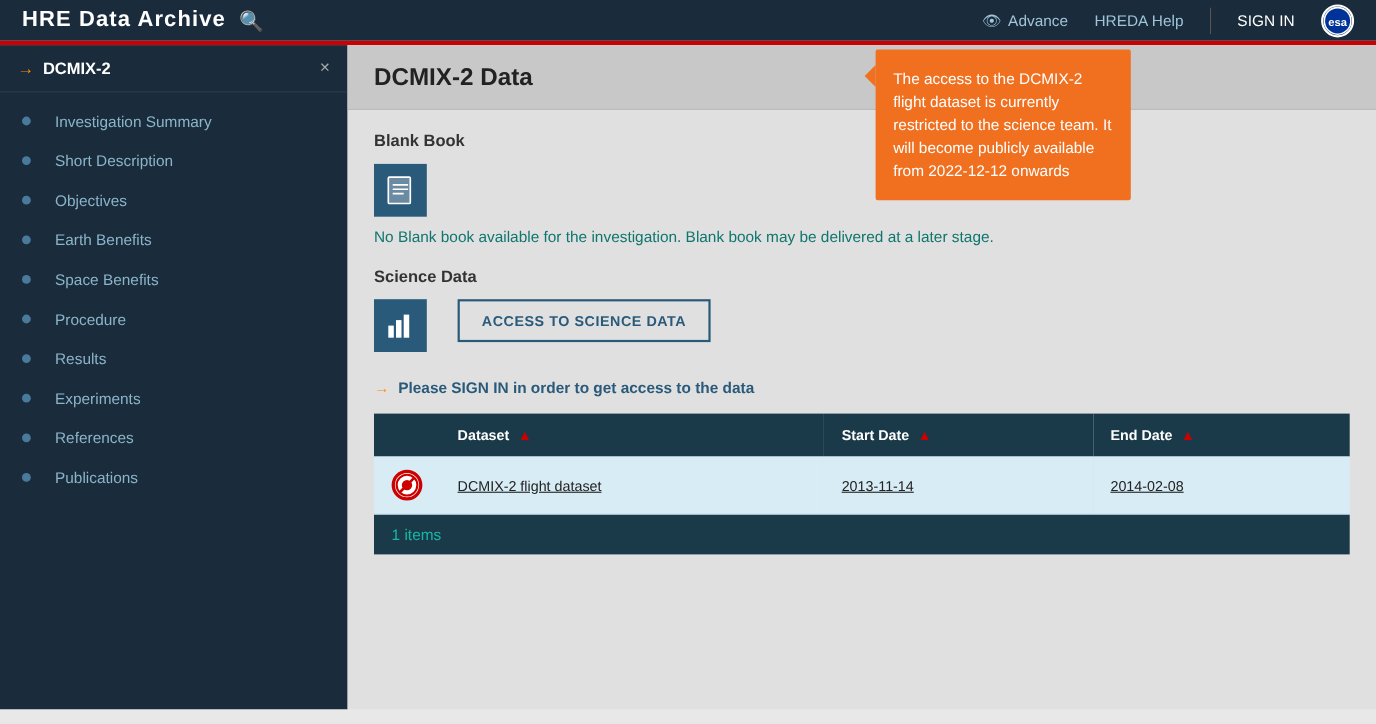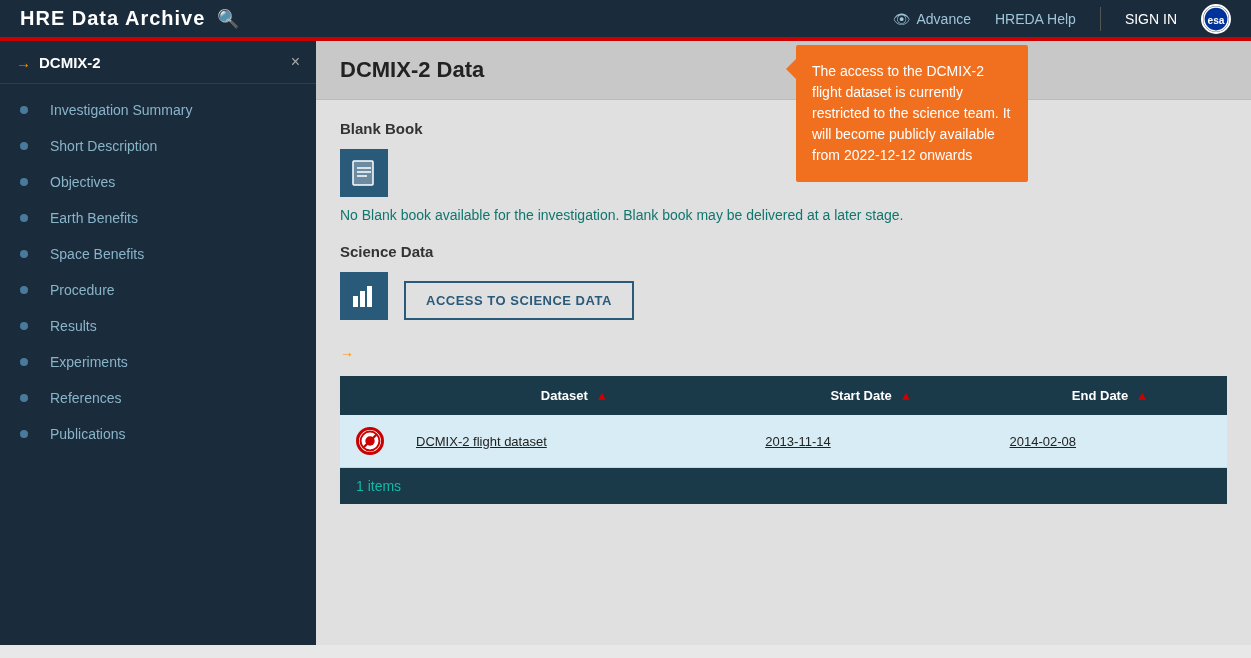"ACCESS TO SCIENCE DATA" .science-data-section { align-items: flex-end -> flex-start; gap: 16px -> 28px }
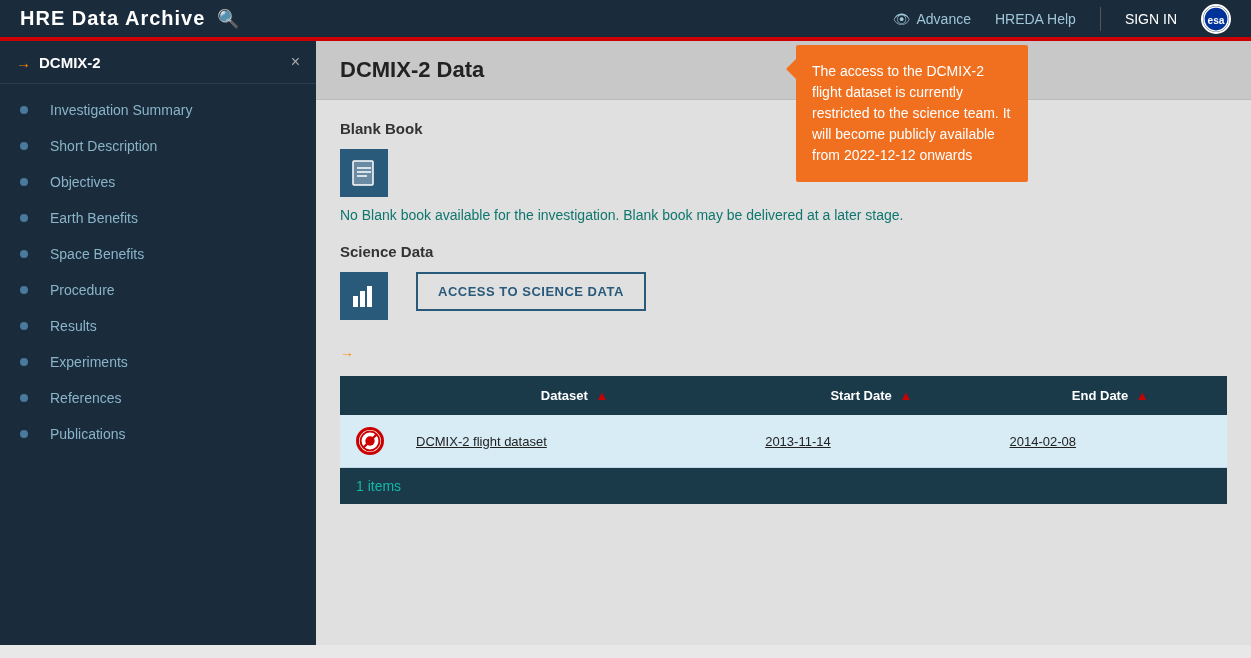"Please SIGN IN in order" span { html: none -> <span>Please SIGN IN in order to get access to the data</span> }
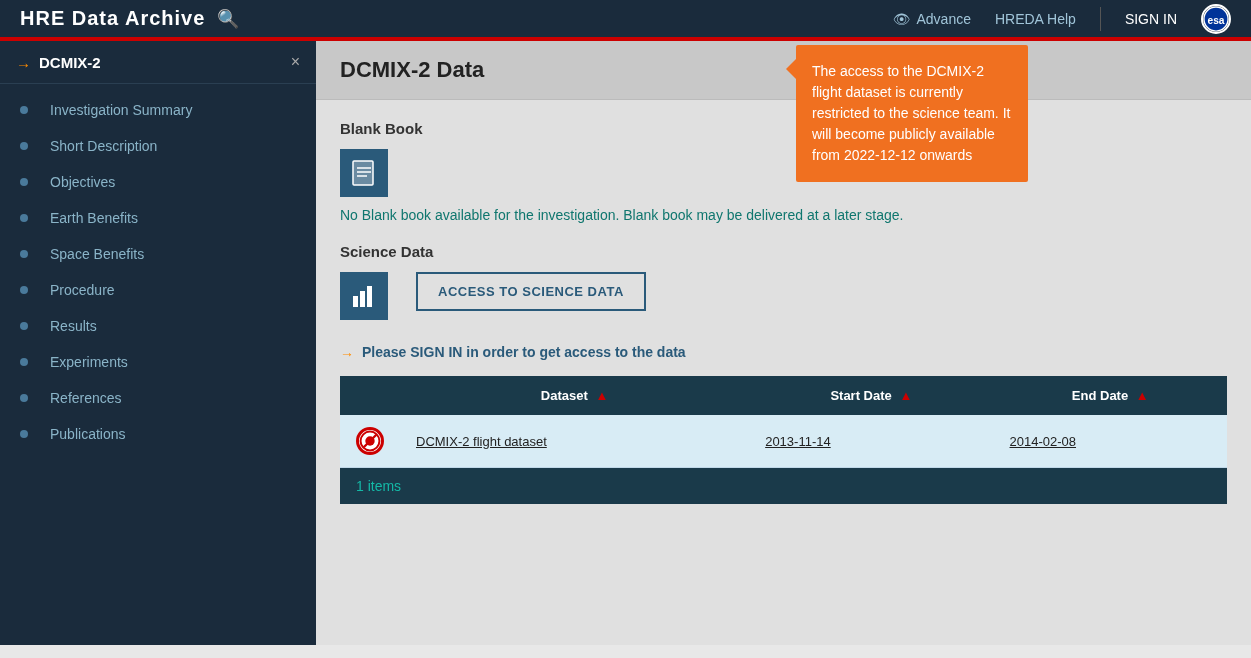"Dataset ▲" .table-header-row th { text-align: center -> left }
